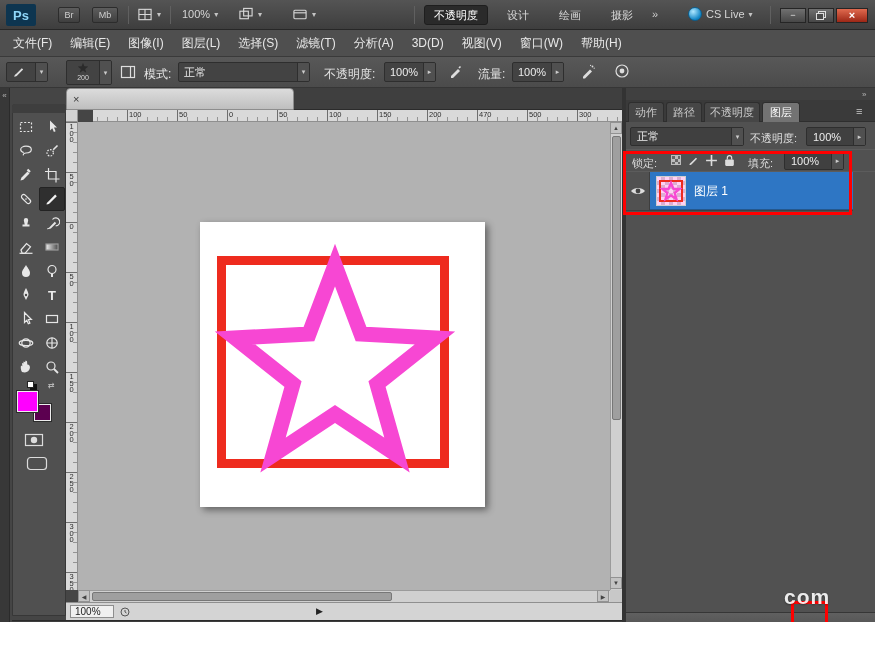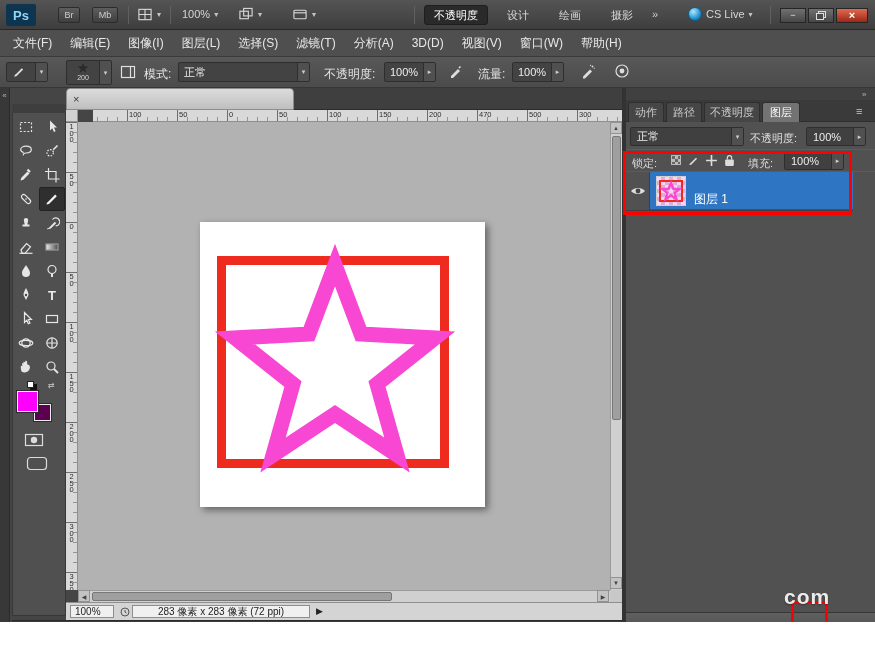"图层 1" .lname { margin-top: 8px -> none }
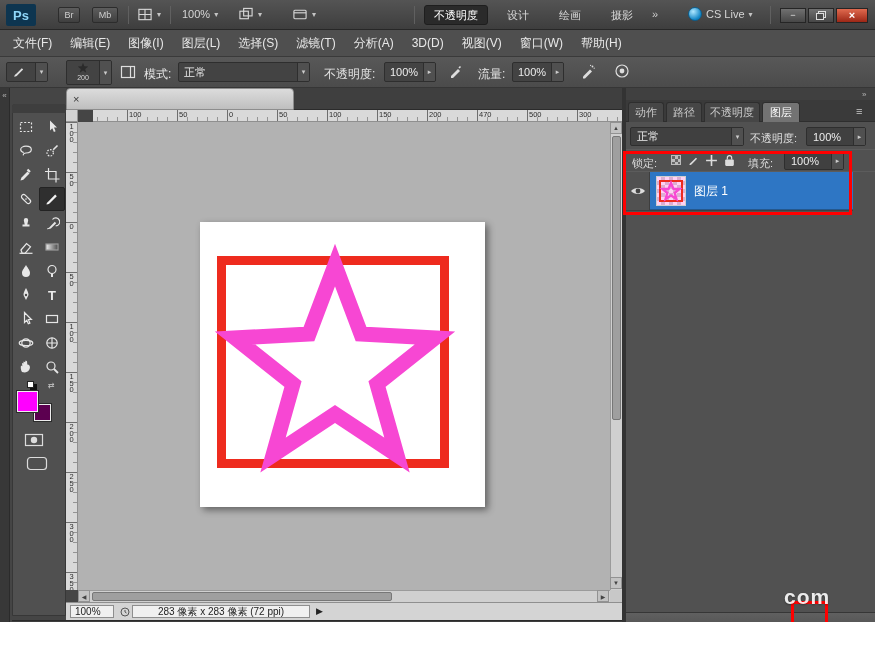"283 像素 x 283 像素" div.sbox { html: <div>283 像素 x 283 像素 (72 ppi)</div> -> none }
